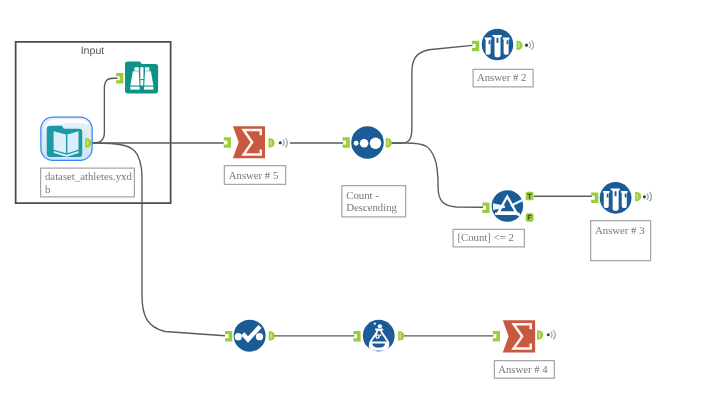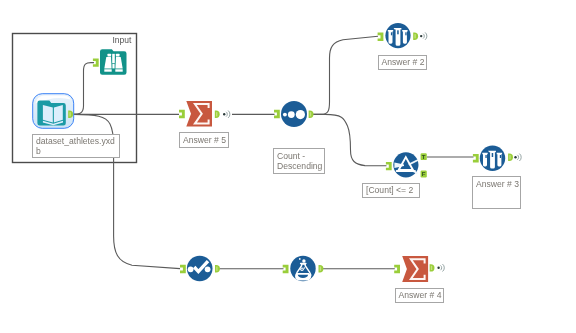"Input" #containerTitle { margin-left: 48px -> none }
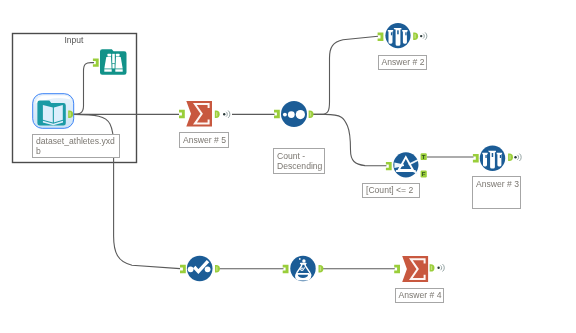"Answer # 2" .lbl { font-family: none -> Liberation Serif, serif }
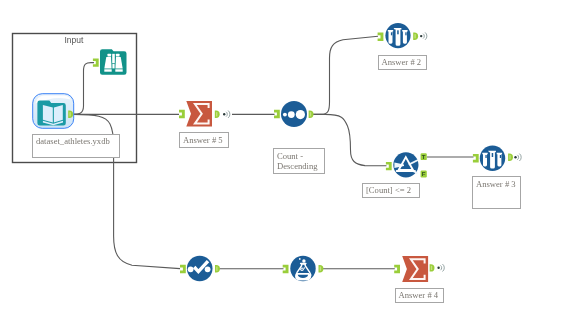"dataset_athletes.yxdb" div.lbl { width: 88px -> 76px }
